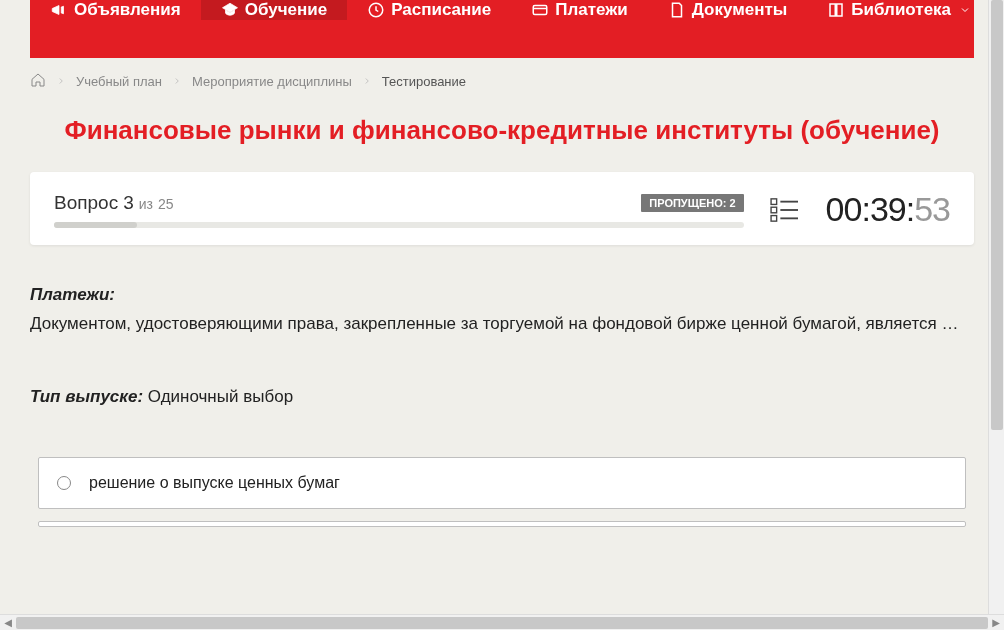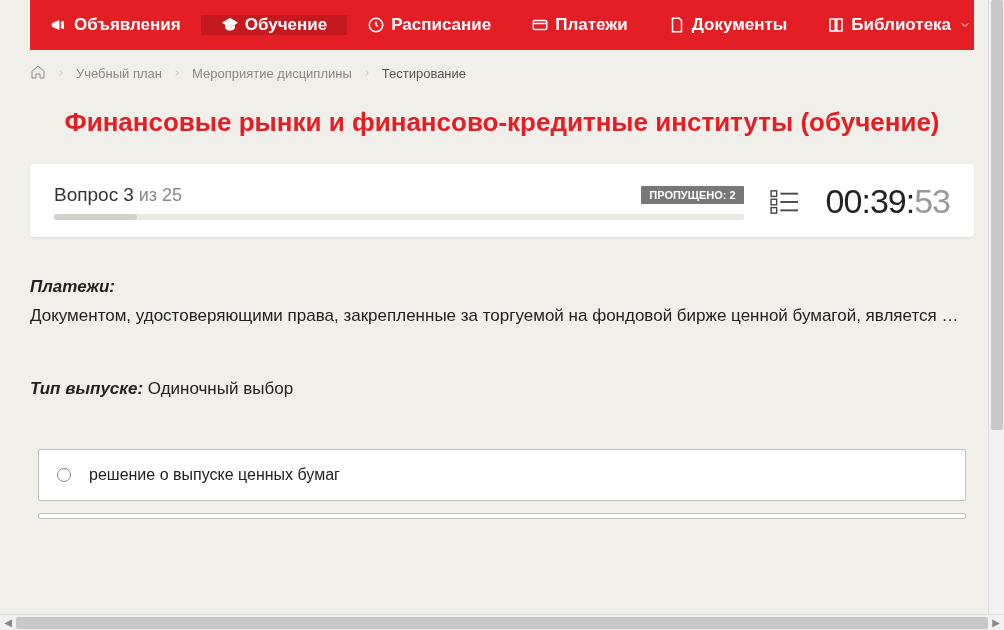"Объявления" .main-nav { align-items: center -> flex-start; height: 50px -> 58px }
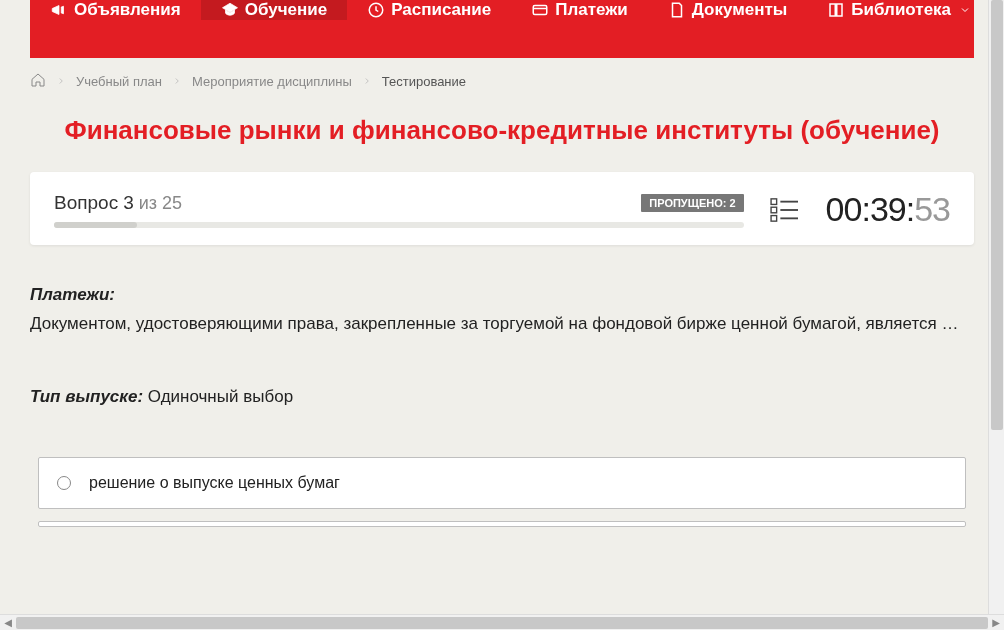"из" .q-num .small { font-size: 18px -> 14px }
